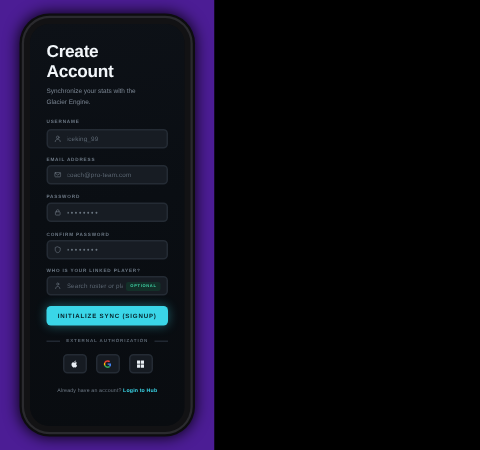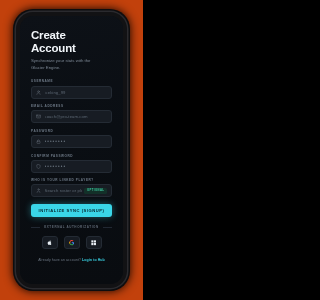"Create Account" .stage { background: #c2410c -> #4c1d95 }
